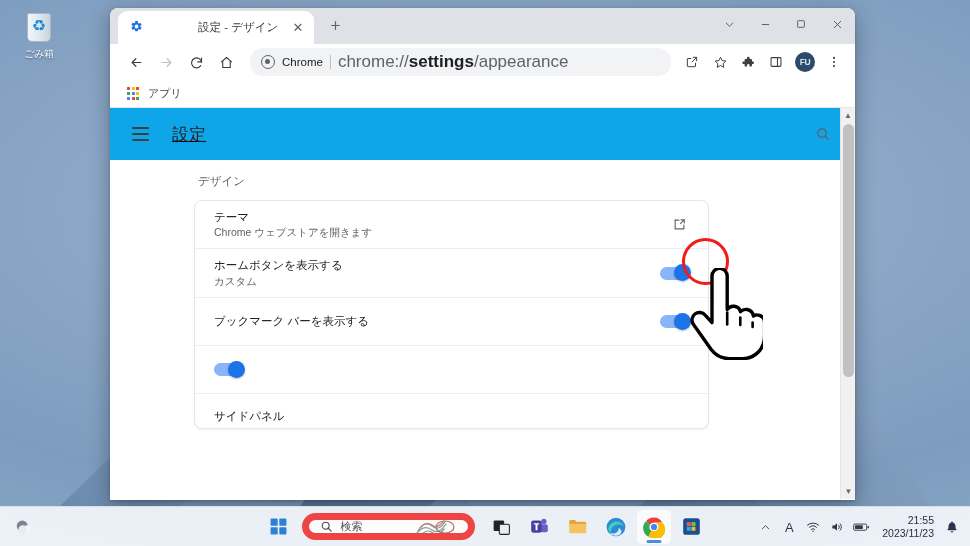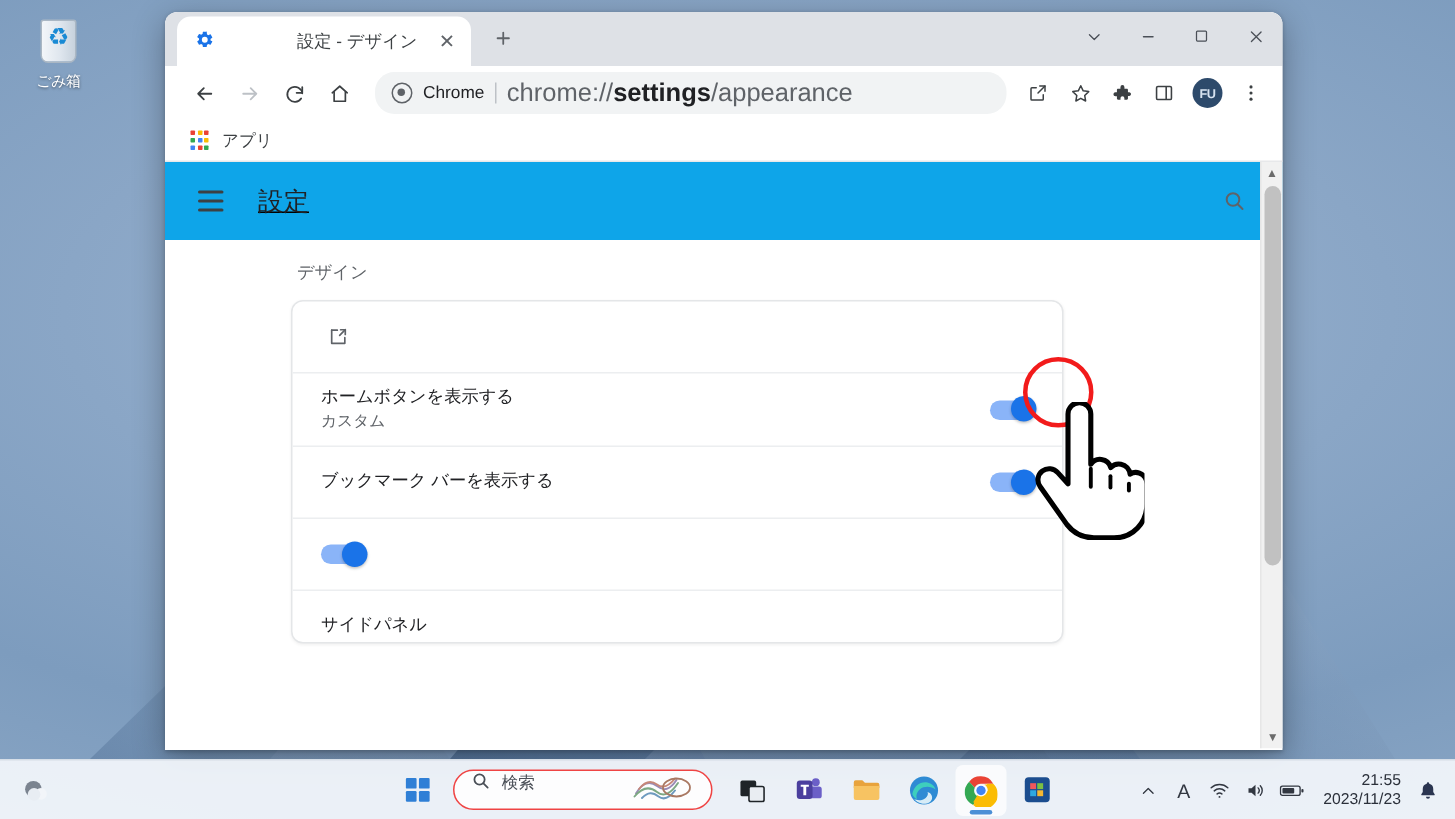"テーマ" div.row-texts { html: none -> <div> <div>テーマ</div> <div>Chrome ウェブストアを開きます</div> </div> }
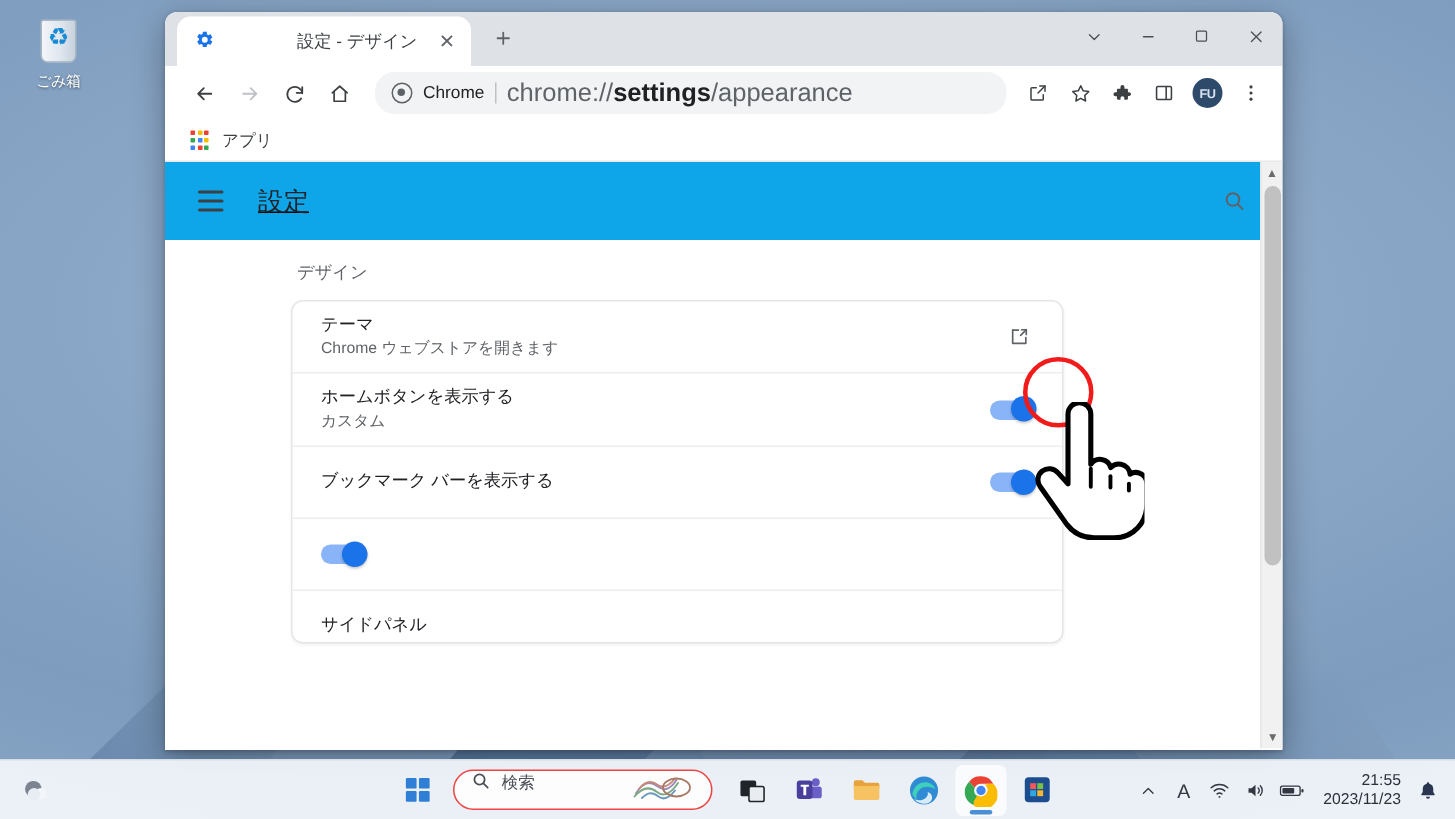"検索" #search-pill { align-items: flex-start -> center; border: 1px solid #ef4444 -> 7px solid #ef4444 }
